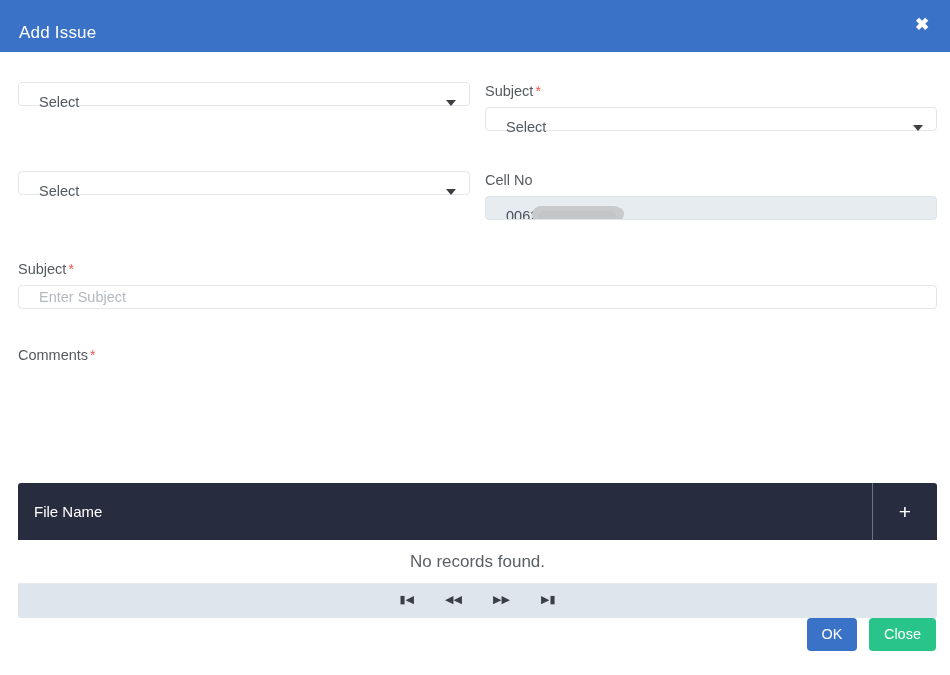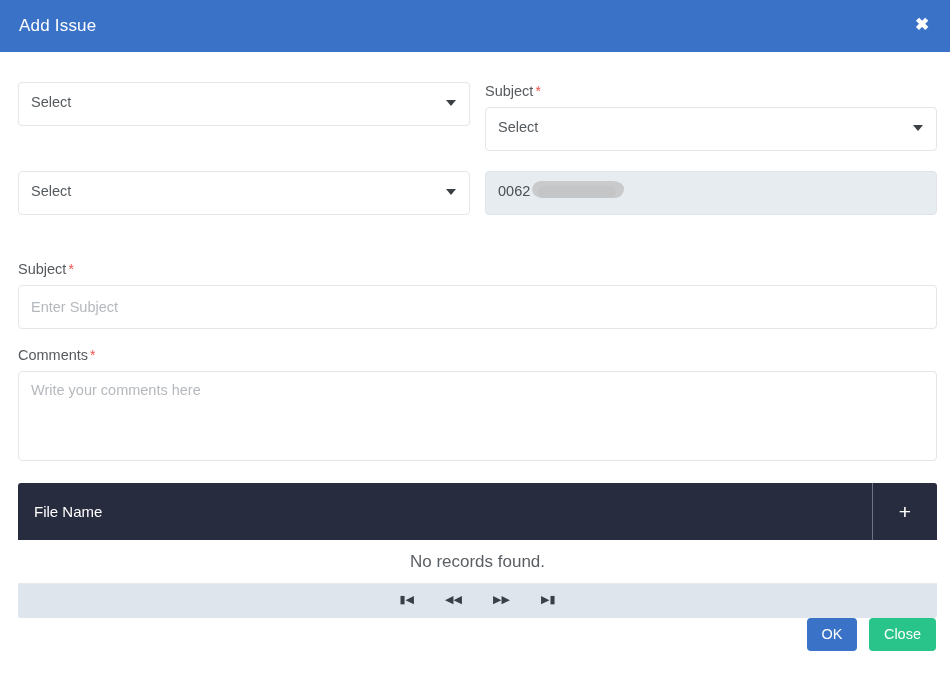"Add Issue" .modal-title { top: 16px -> 23px }
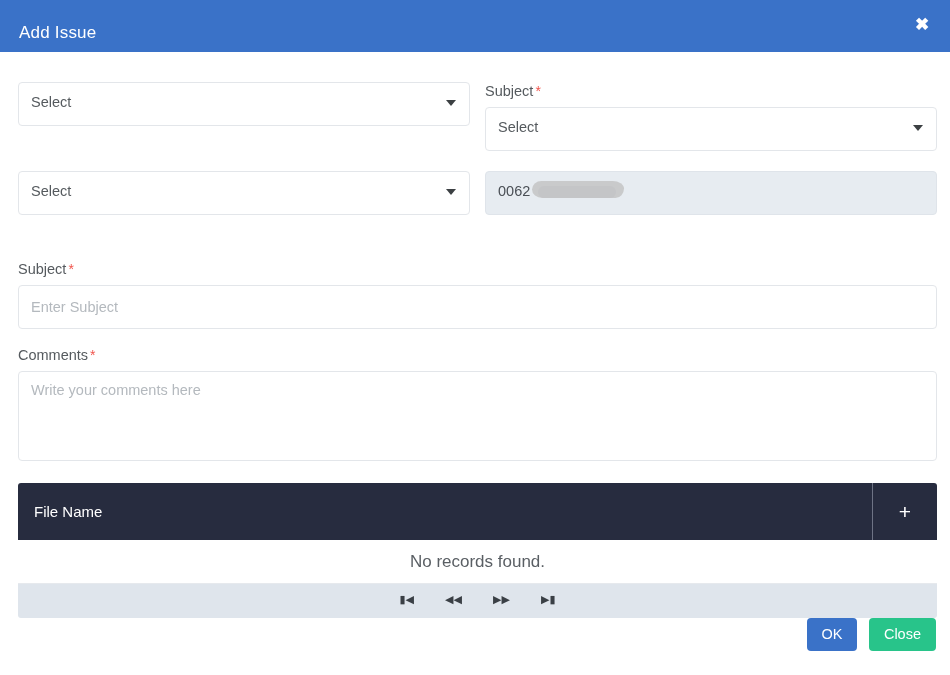"Select" .control { height: 44px -> 24px; padding: 0 12px -> 0 20px }
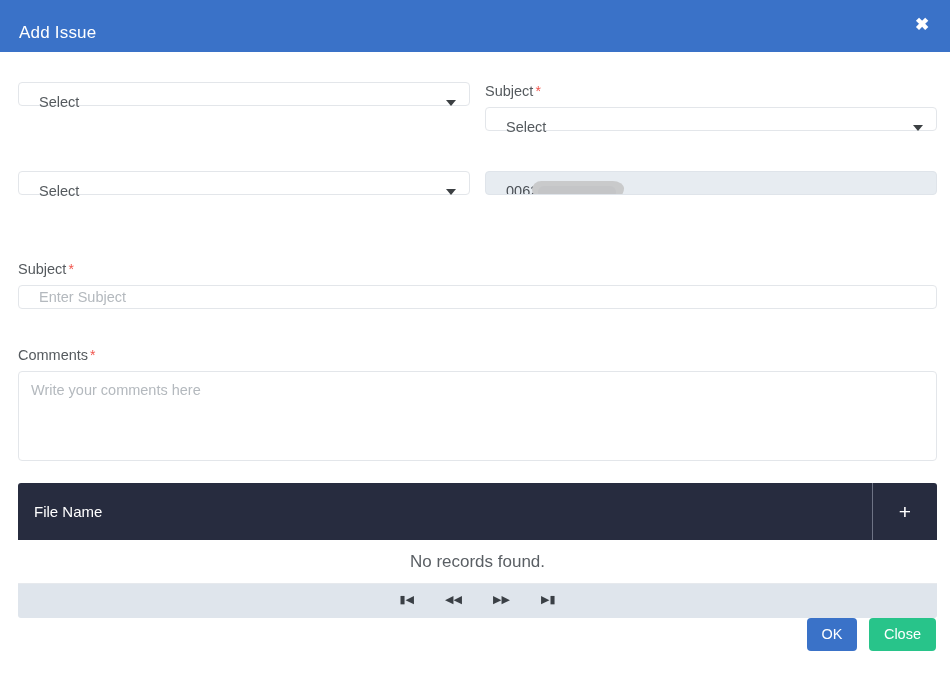"Cell No" label.field-label { html: none -> <label> <span>Cell No</span> </label> }
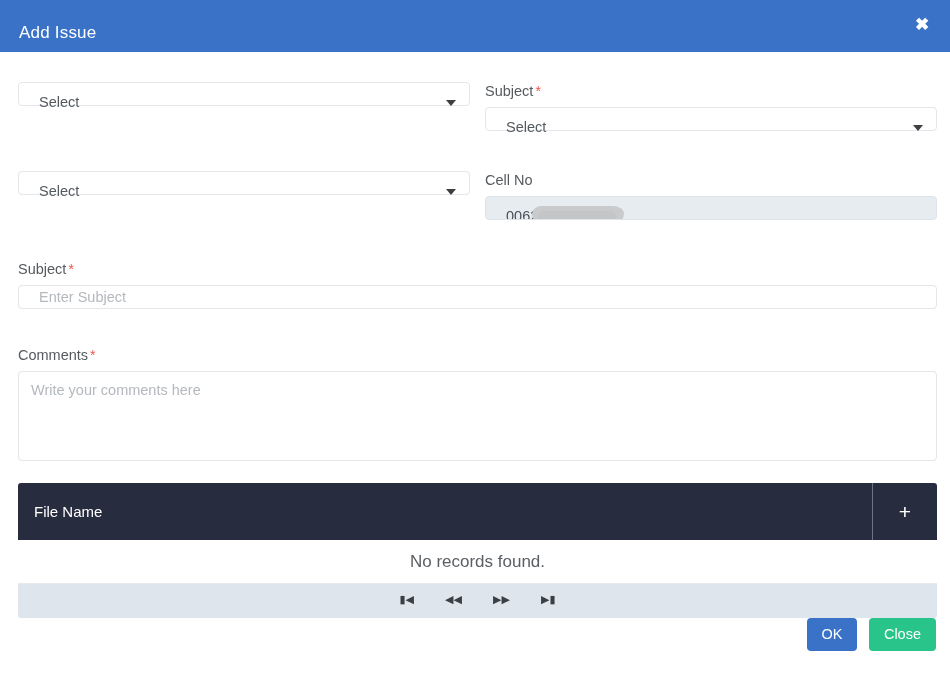"Write your comments here" textarea.control { html: <textarea></textarea> -> none }
